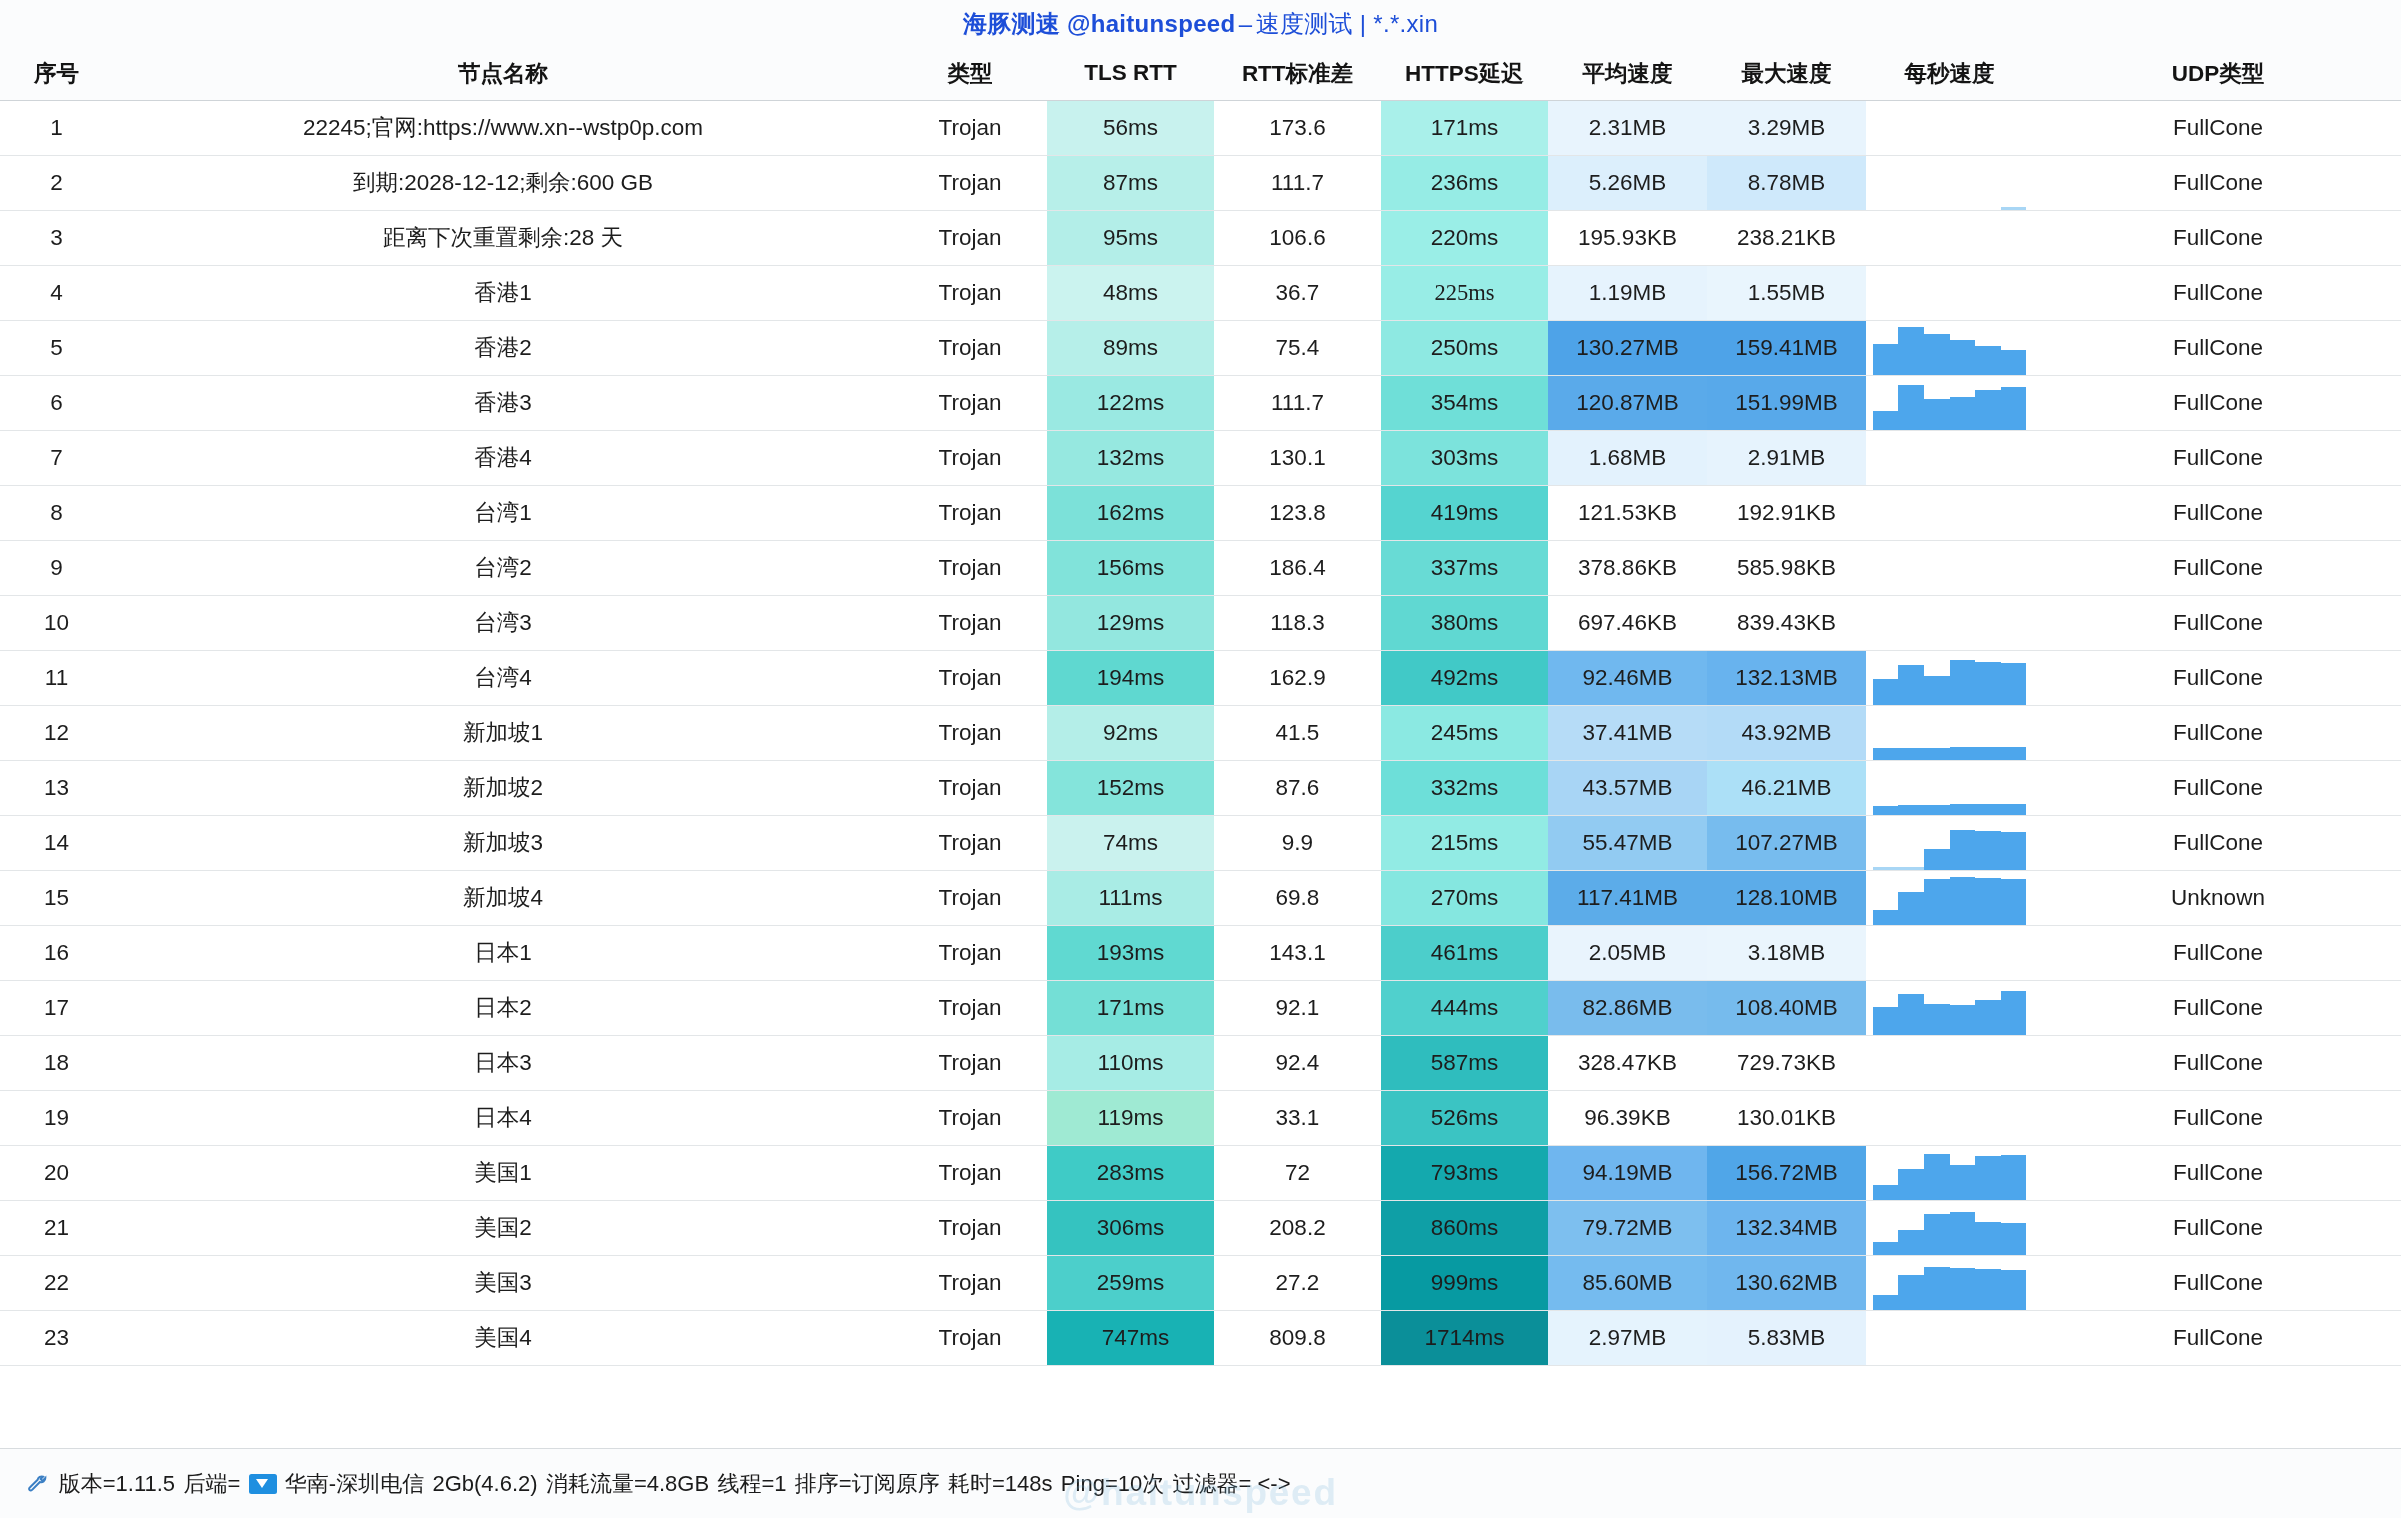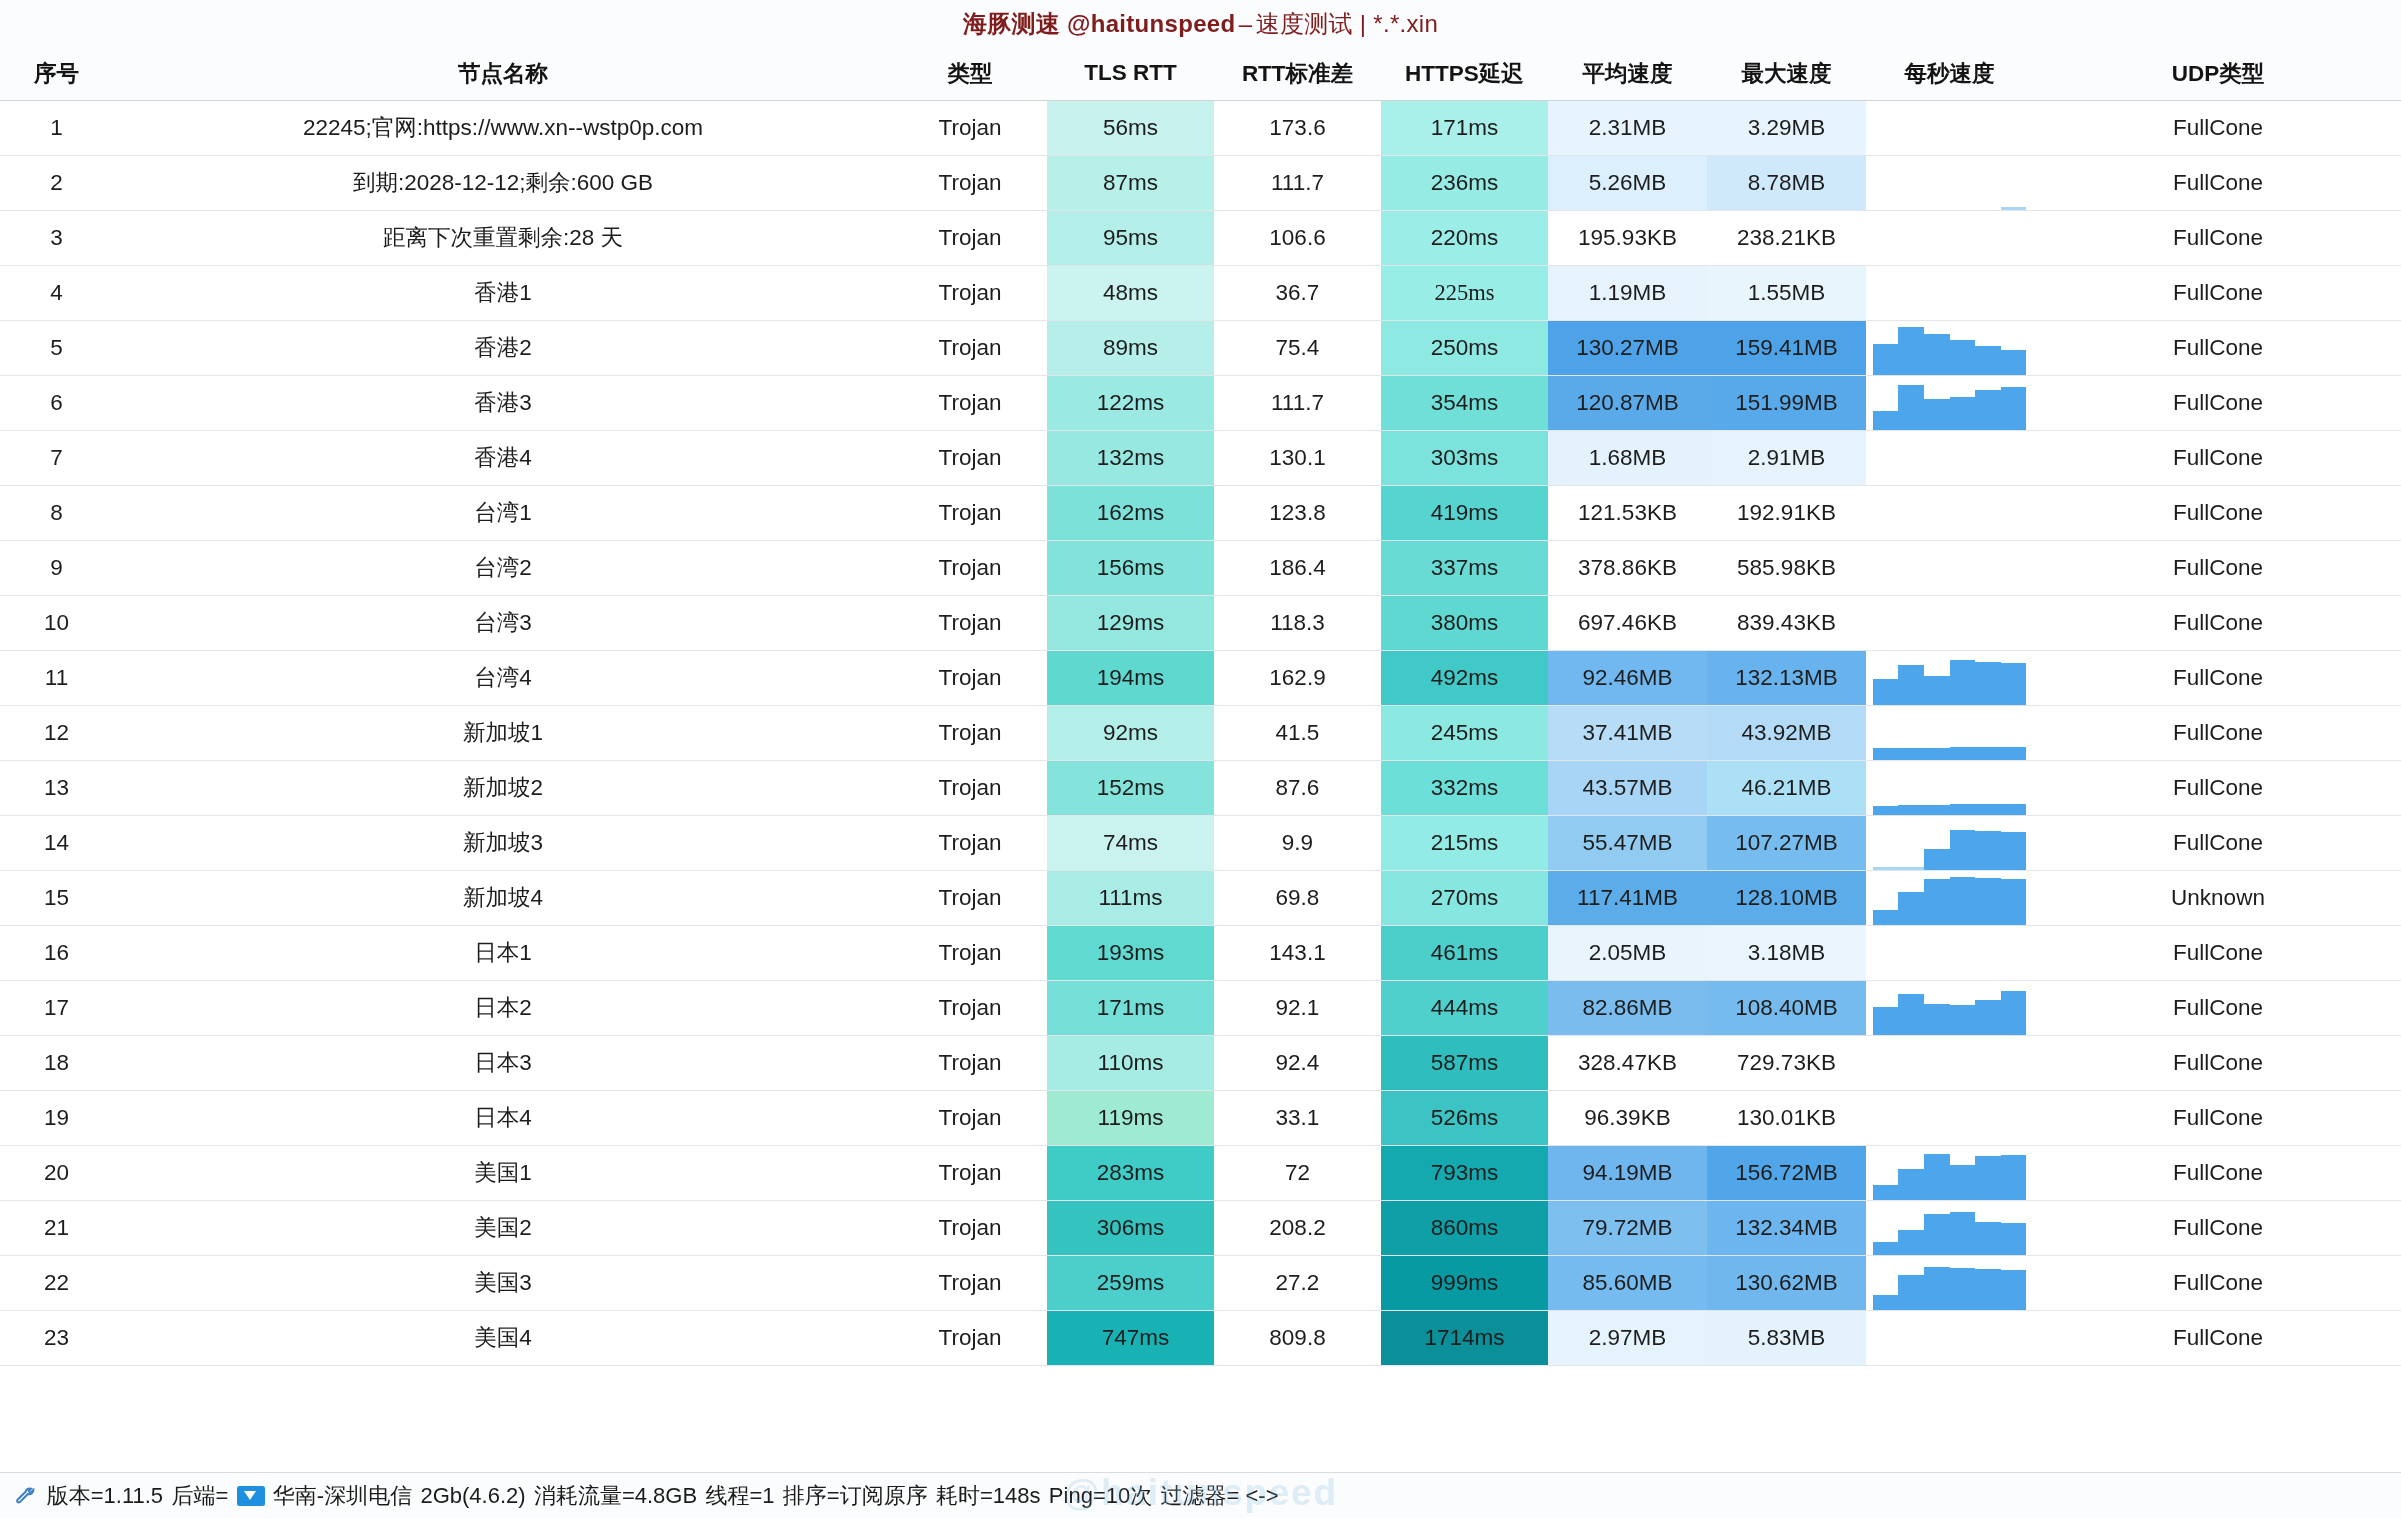"海豚测速 @haitunspeed" .titlebar { color: #7f1d1d -> #1d4ed8 }
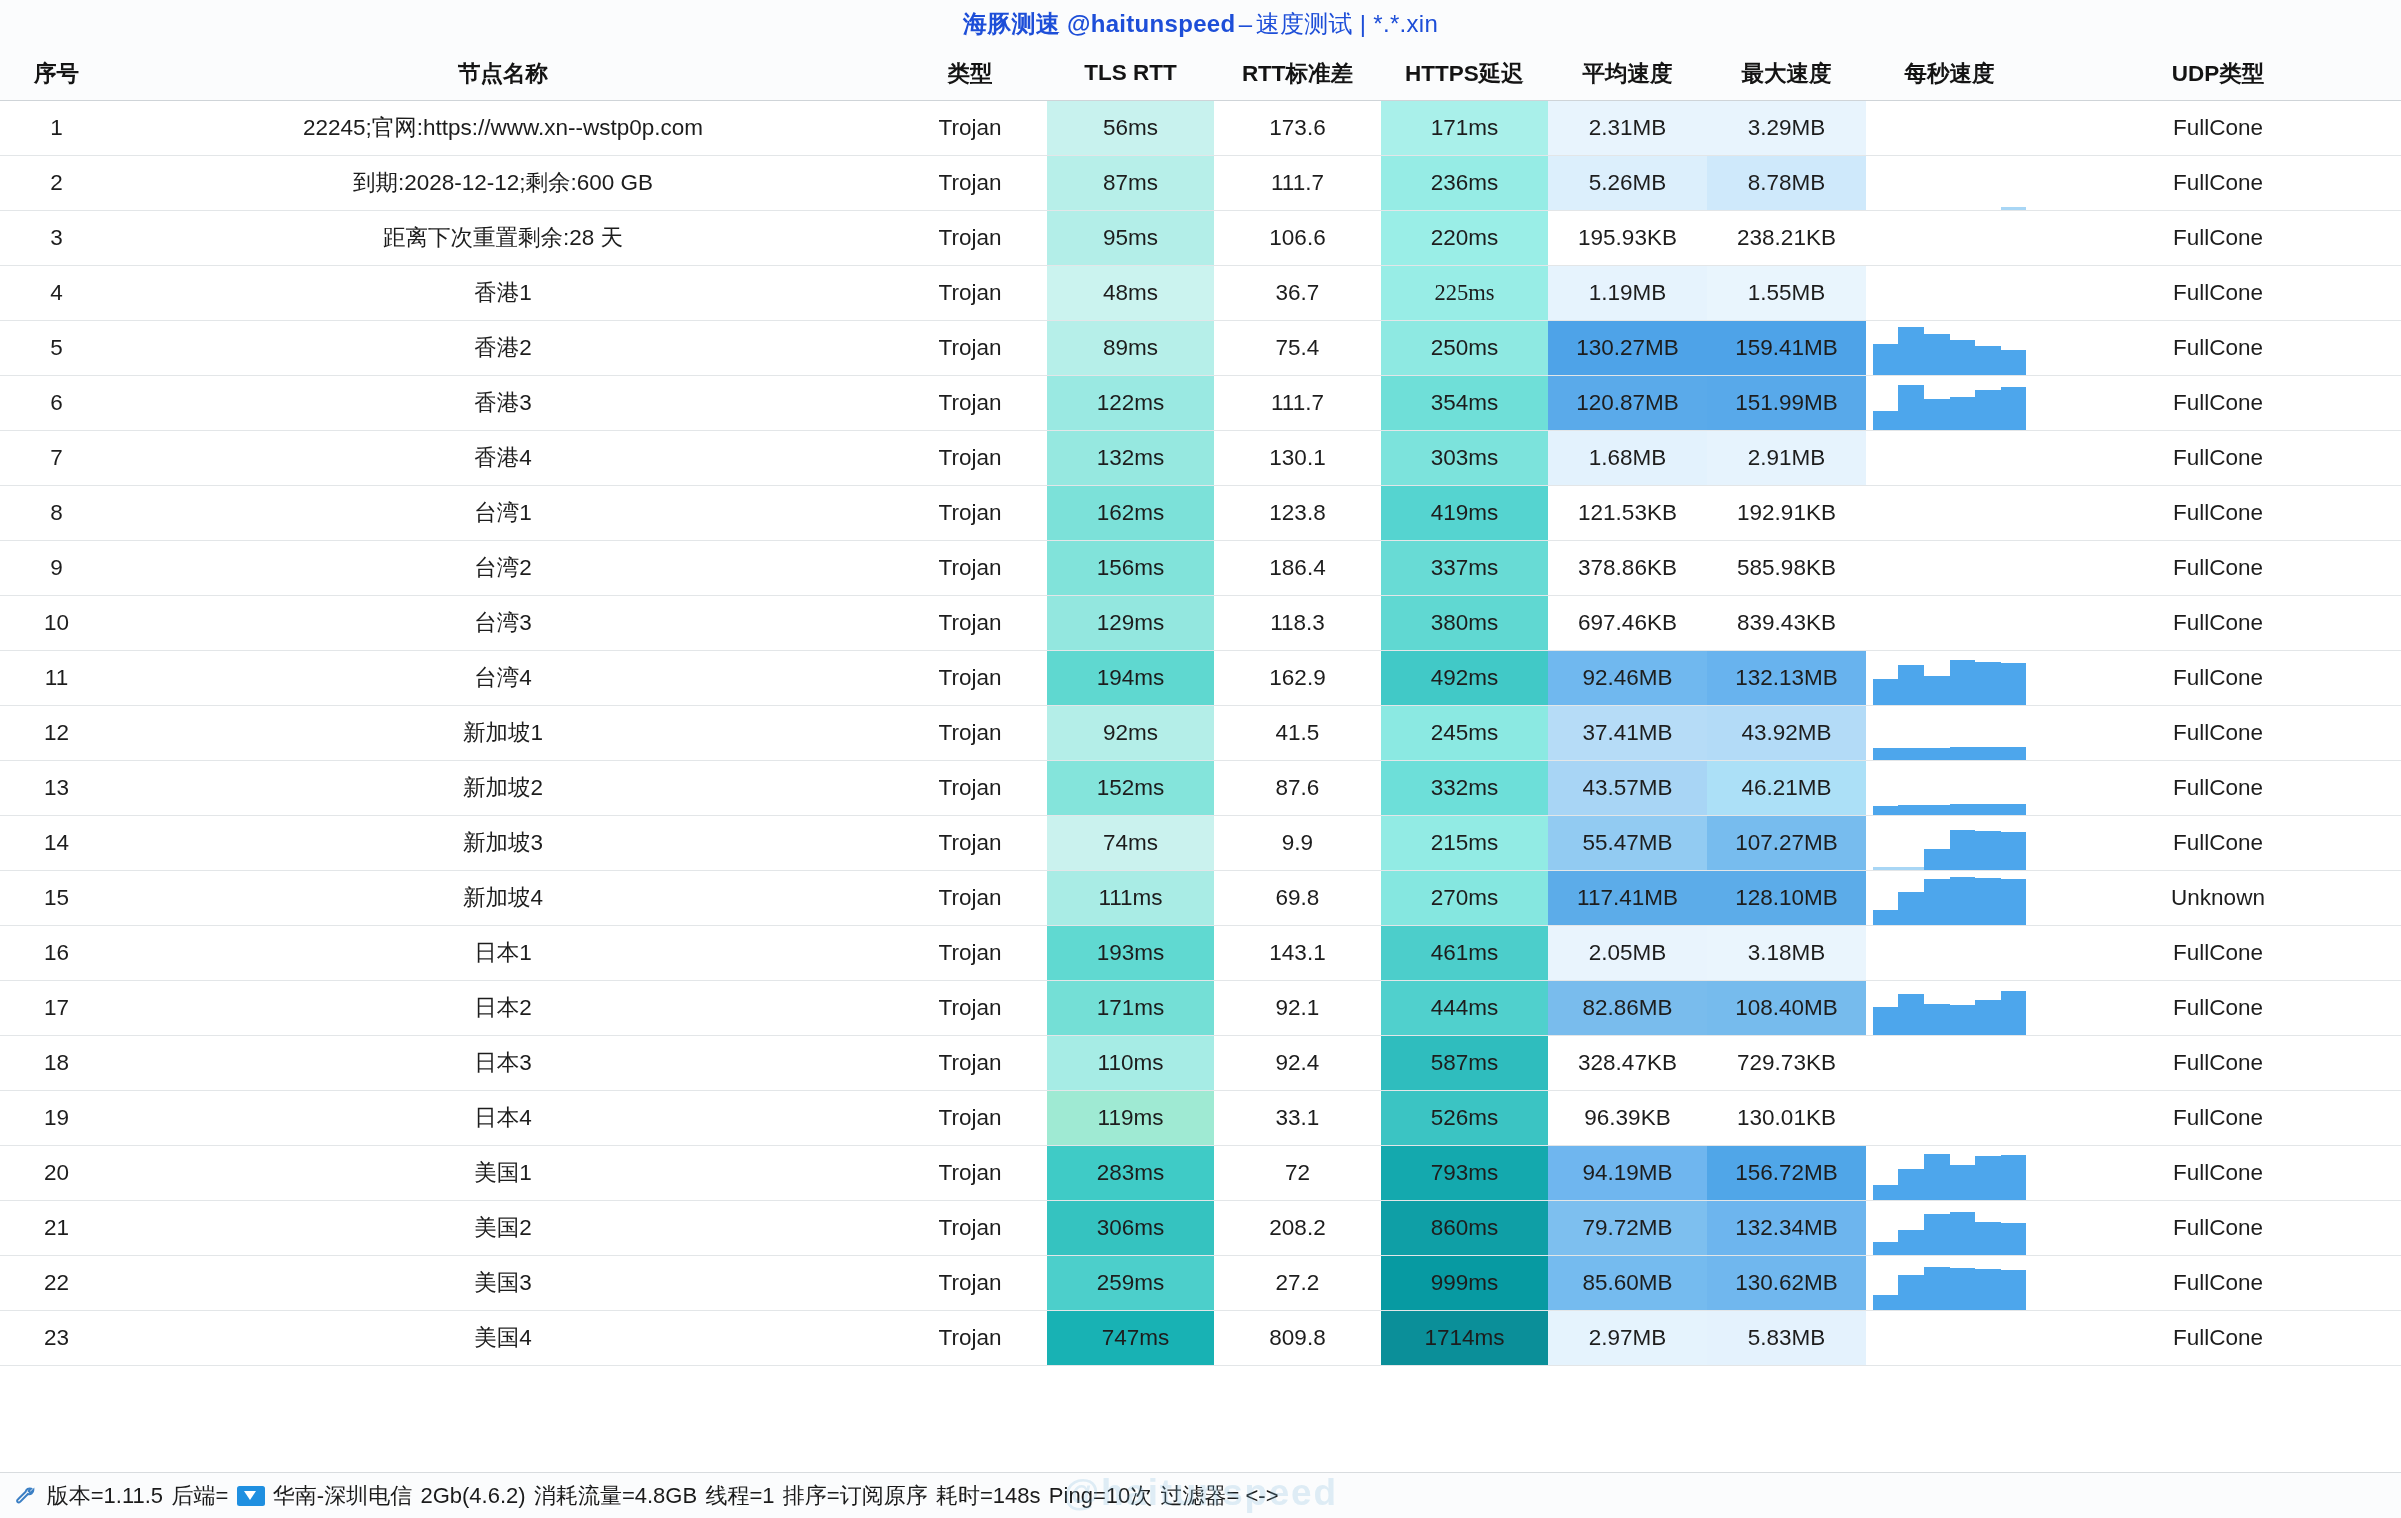"版本=1.11.5" .footer { padding: 0 -> 12px }
